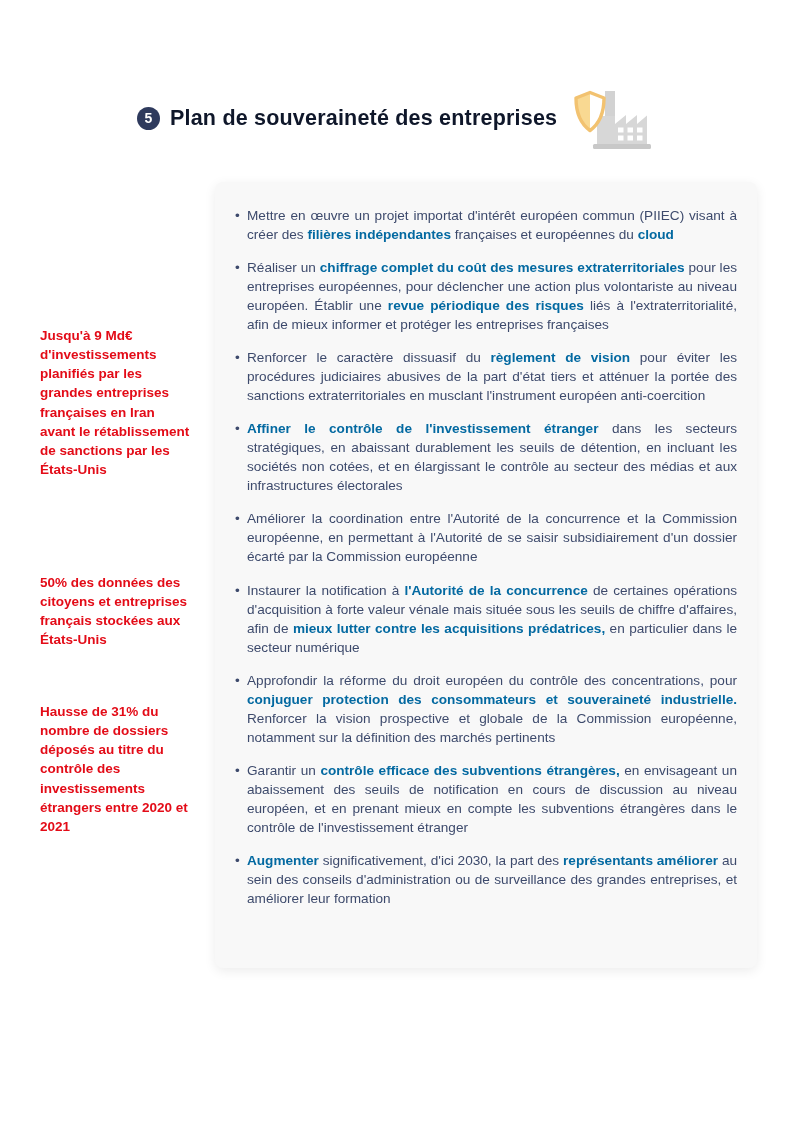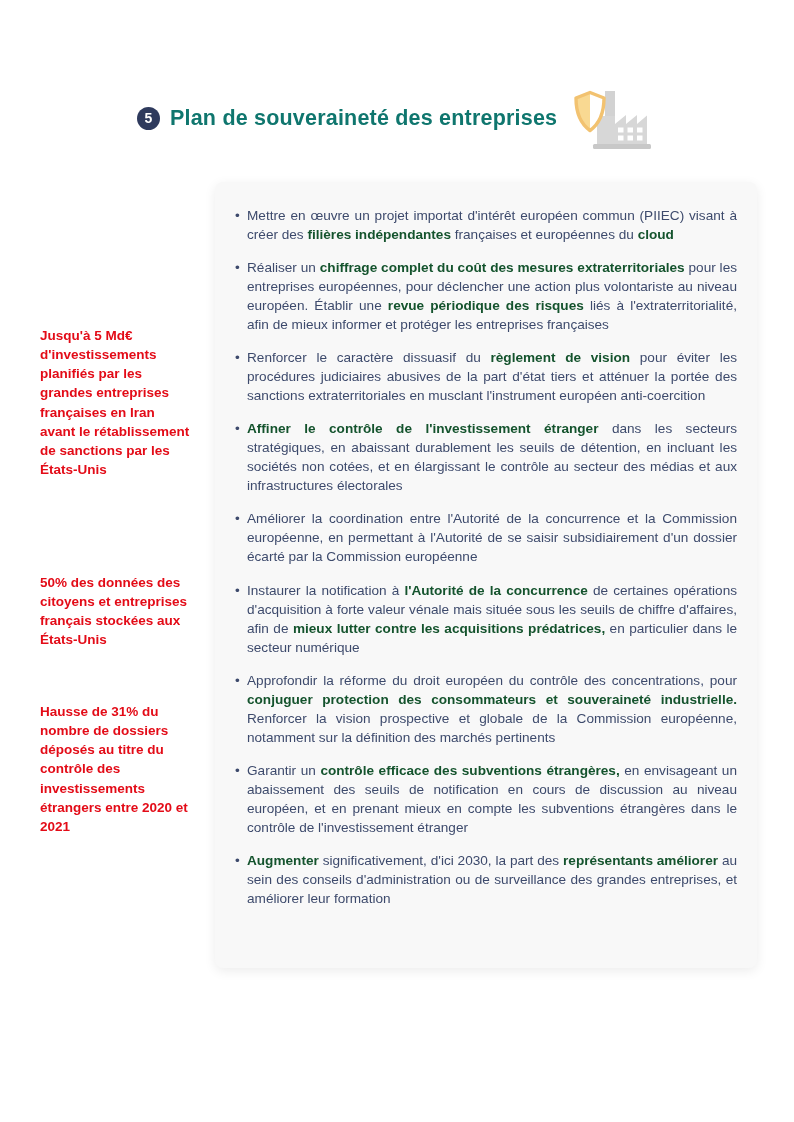"Plan de souveraineté des entreprises" .doc-title { color: #0f766e -> #0f172a }
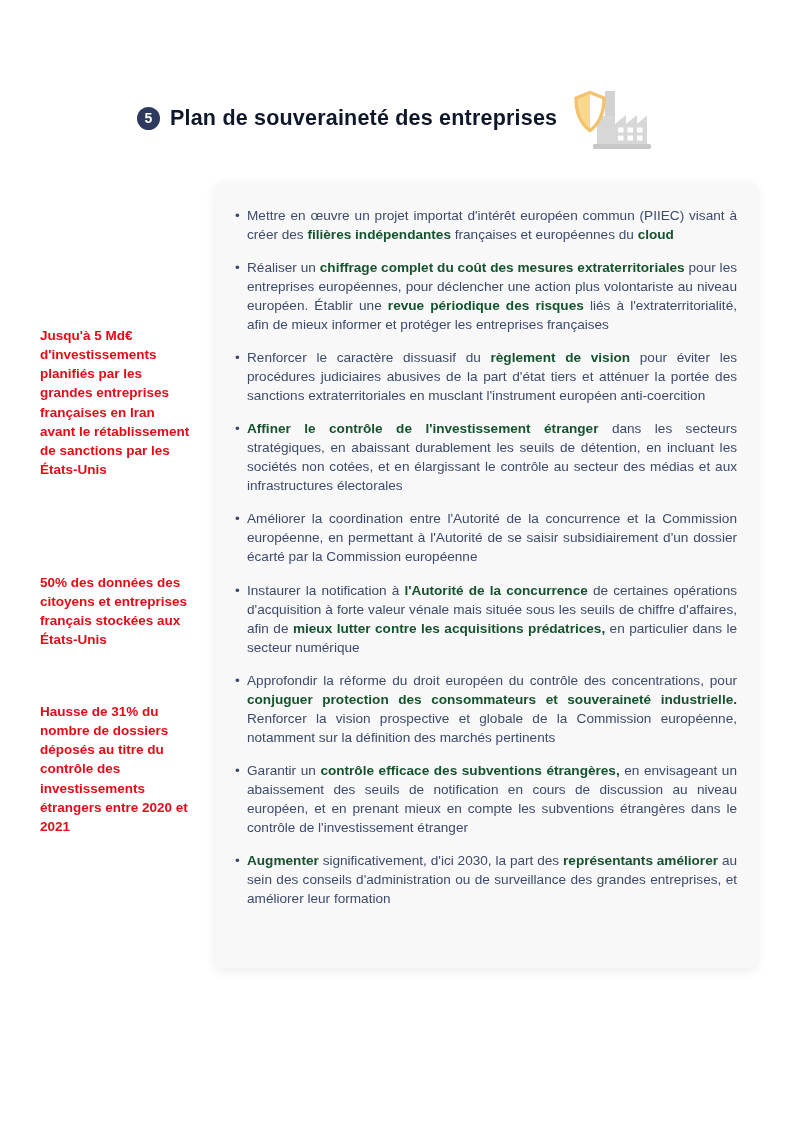"filières indépendantes" .seg-bold { color: #14532d -> #0369a1 }
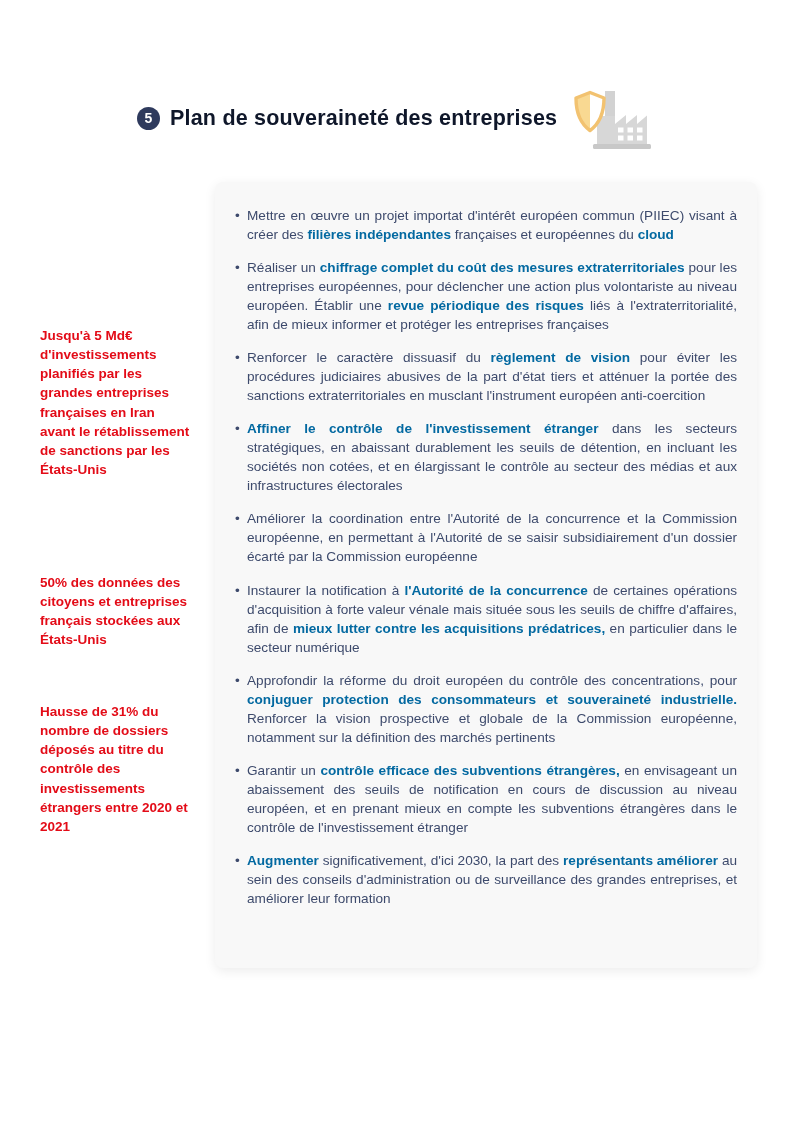"Jusqu'à 5 Md€ d'investissements" p.callout { text: 5 -> 9 }
